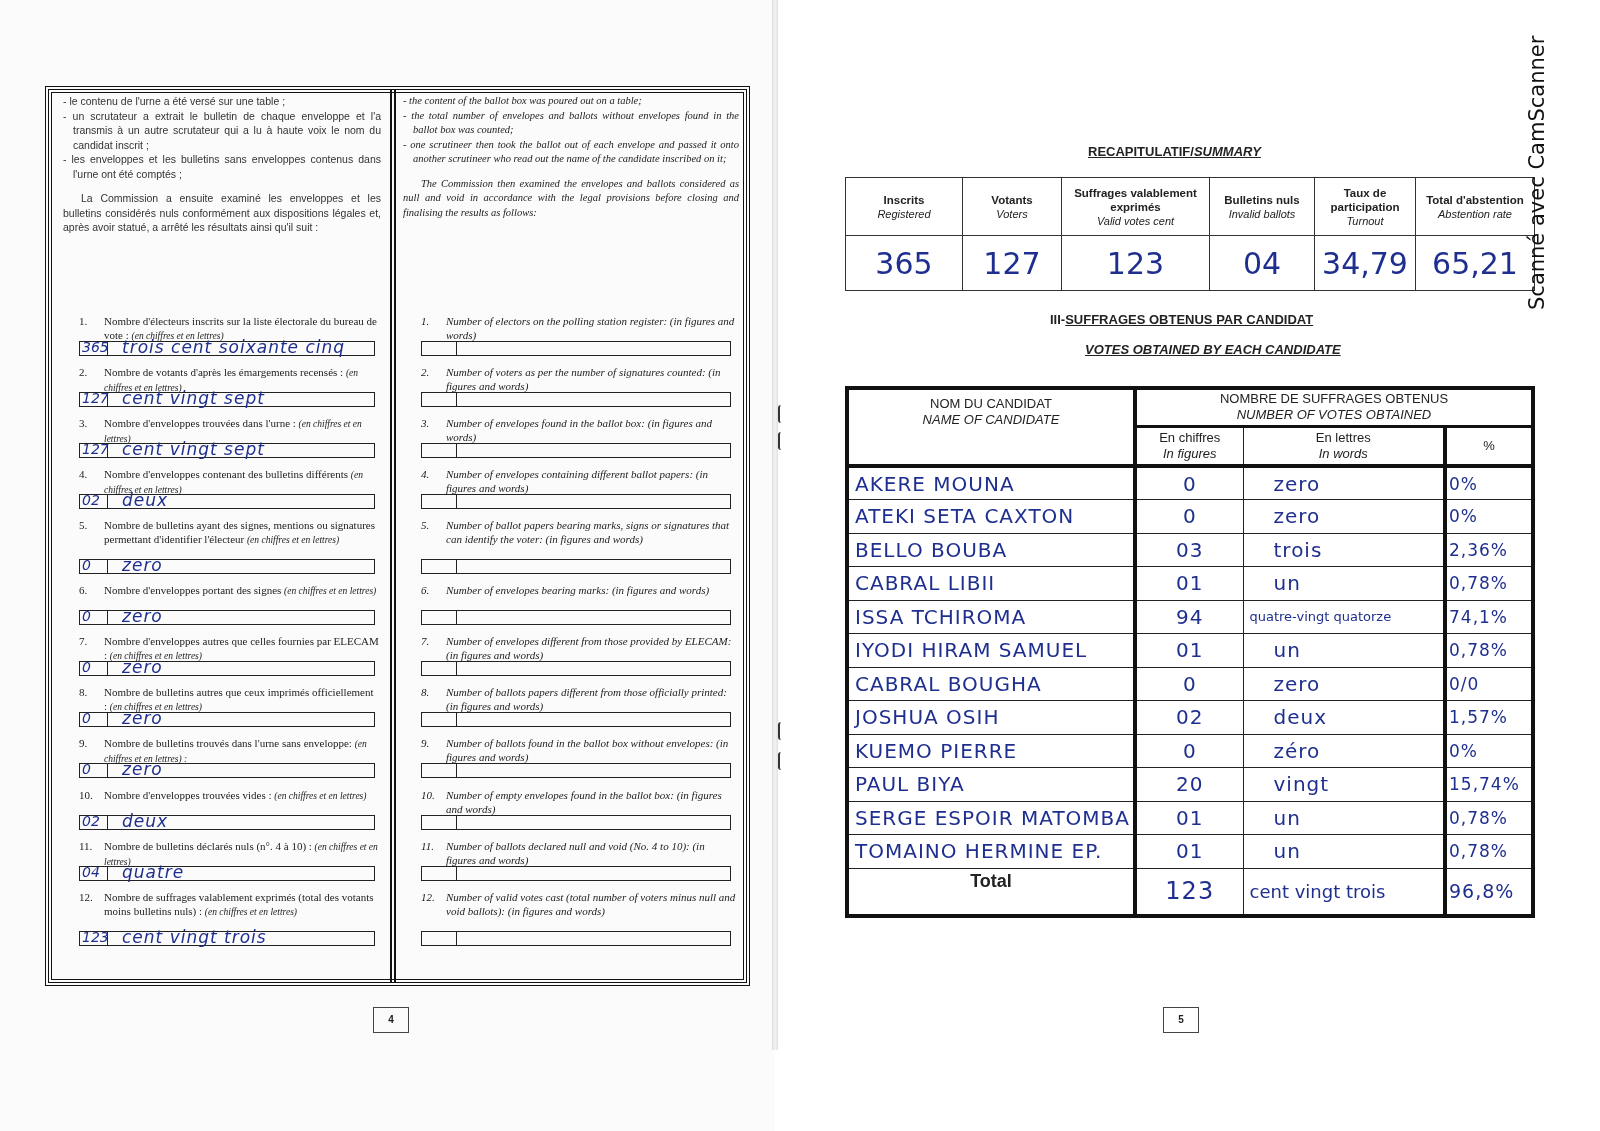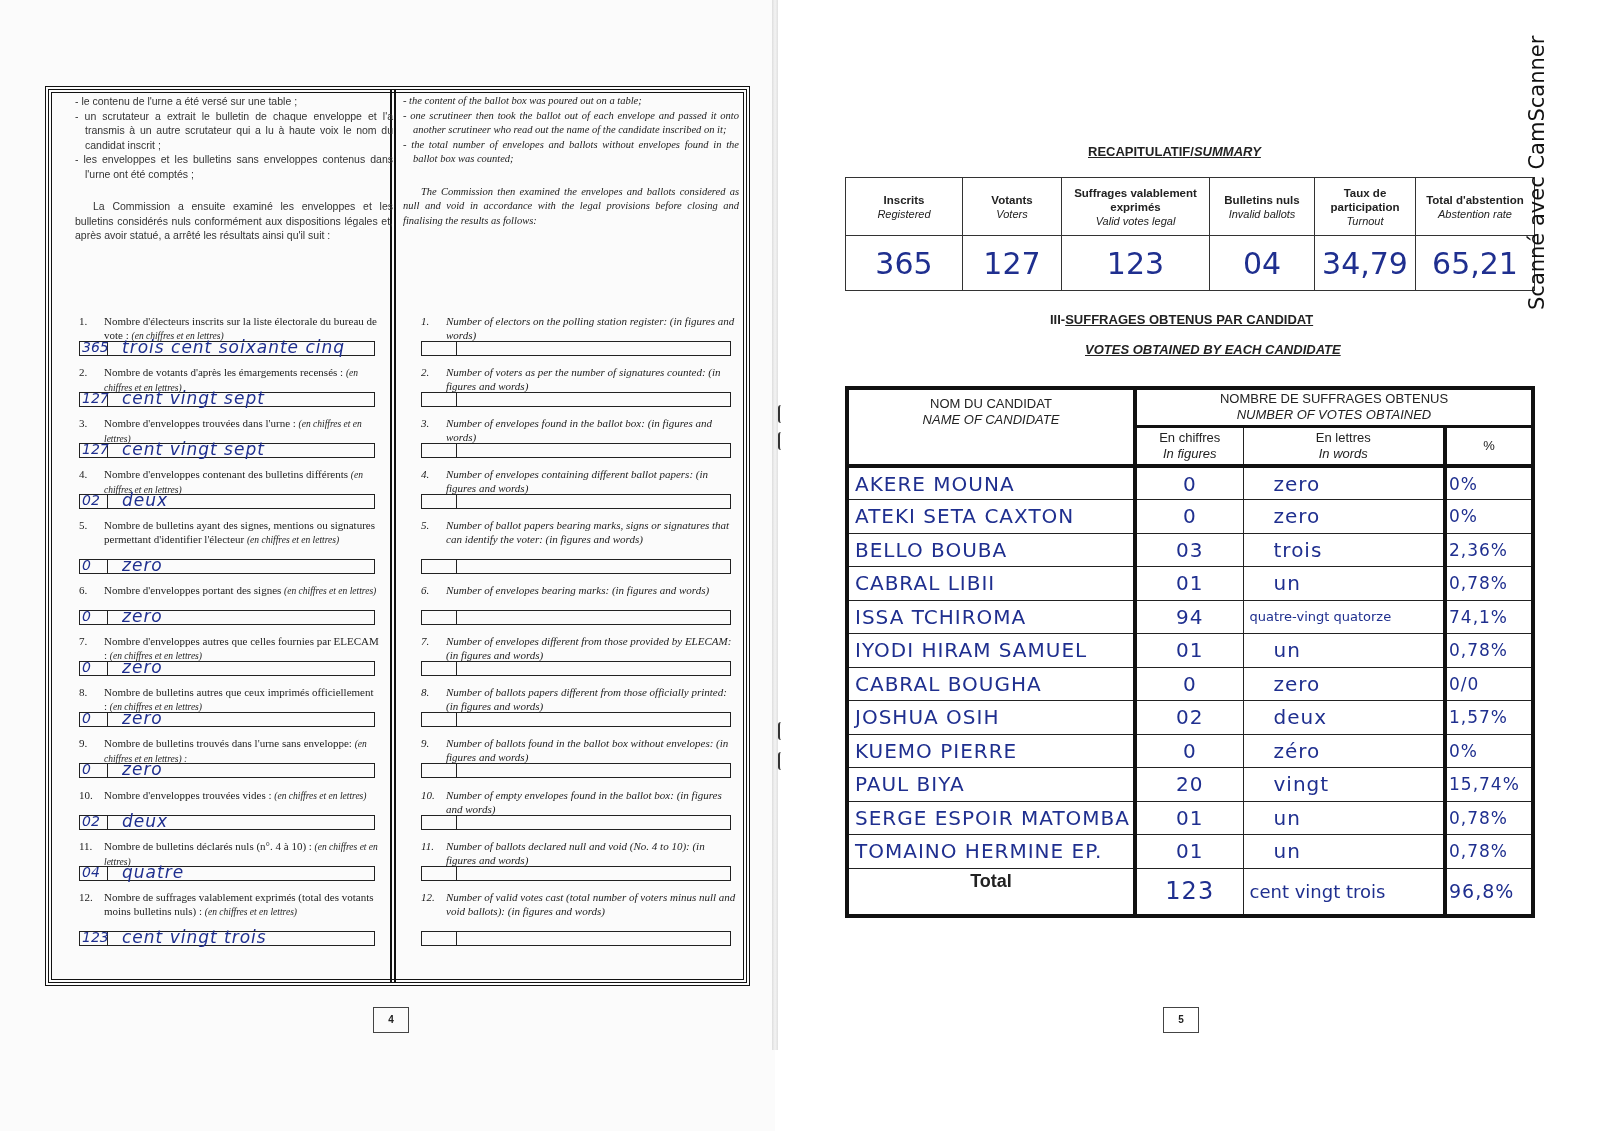"- le contenu de l'urne" .col-fr { left: 26px -> 14px }
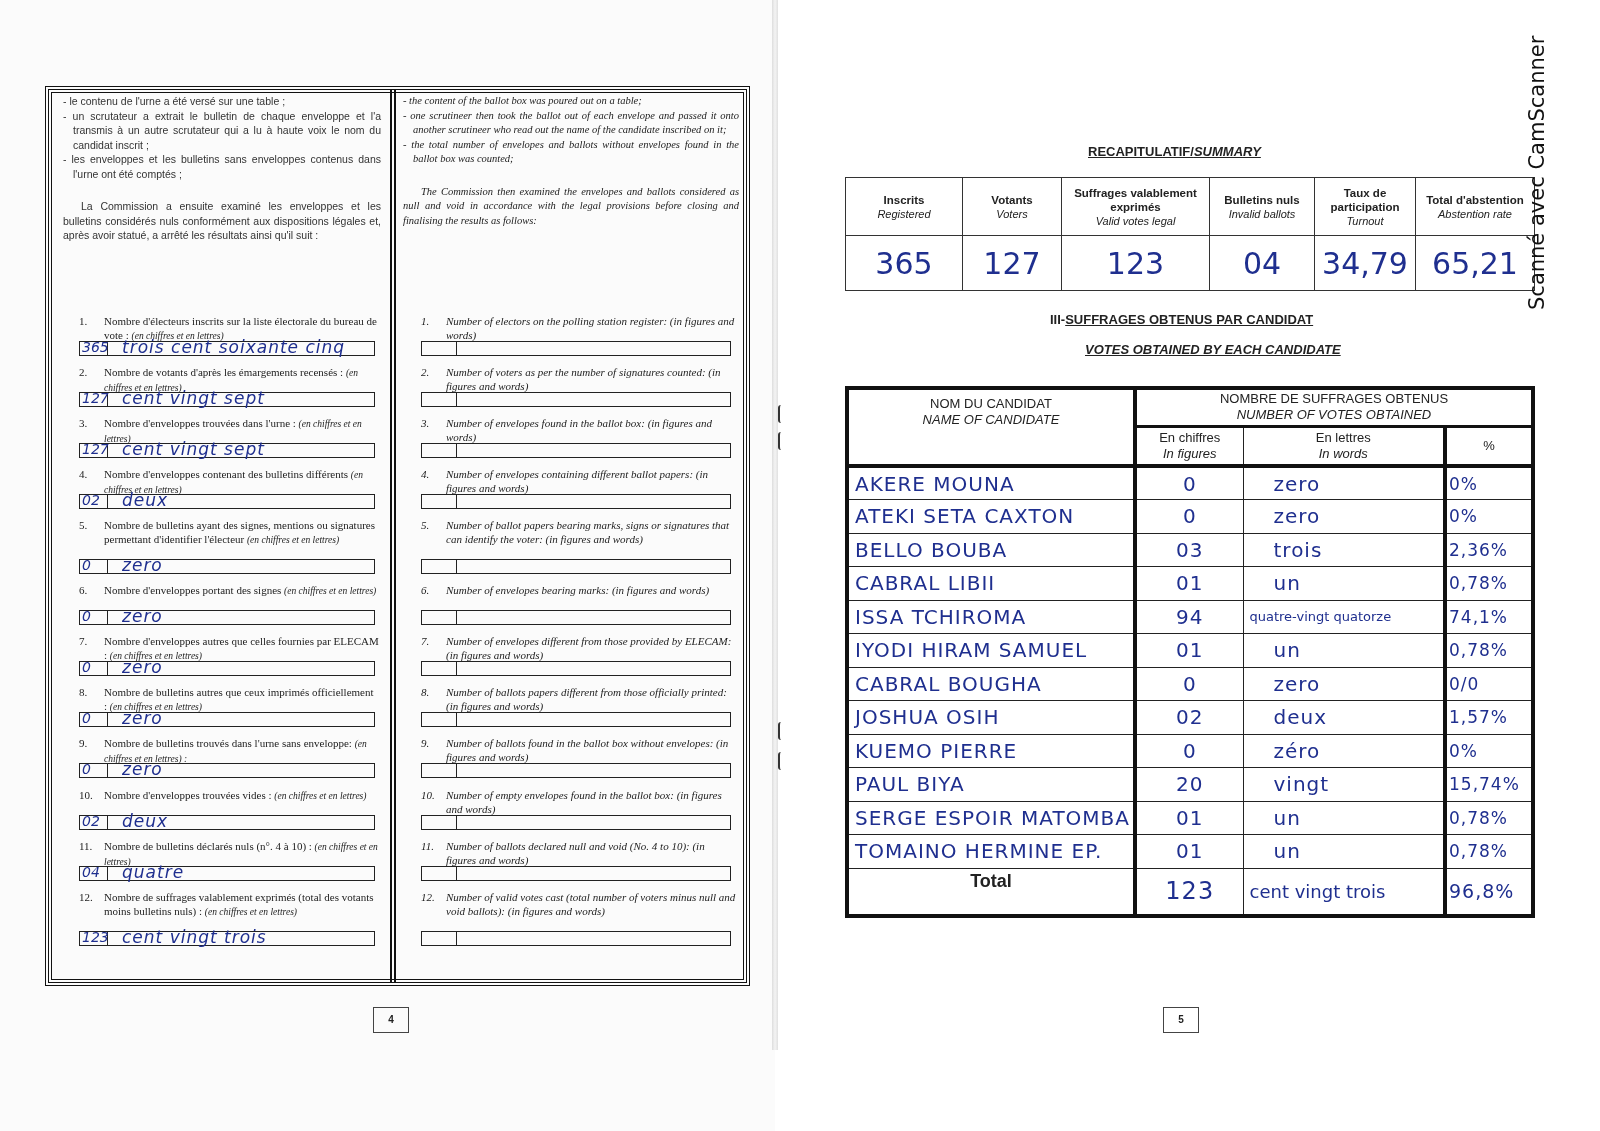"- one scrutineer then took" div.bullet { order: before "- the total number of" -> after "- the total number of" }
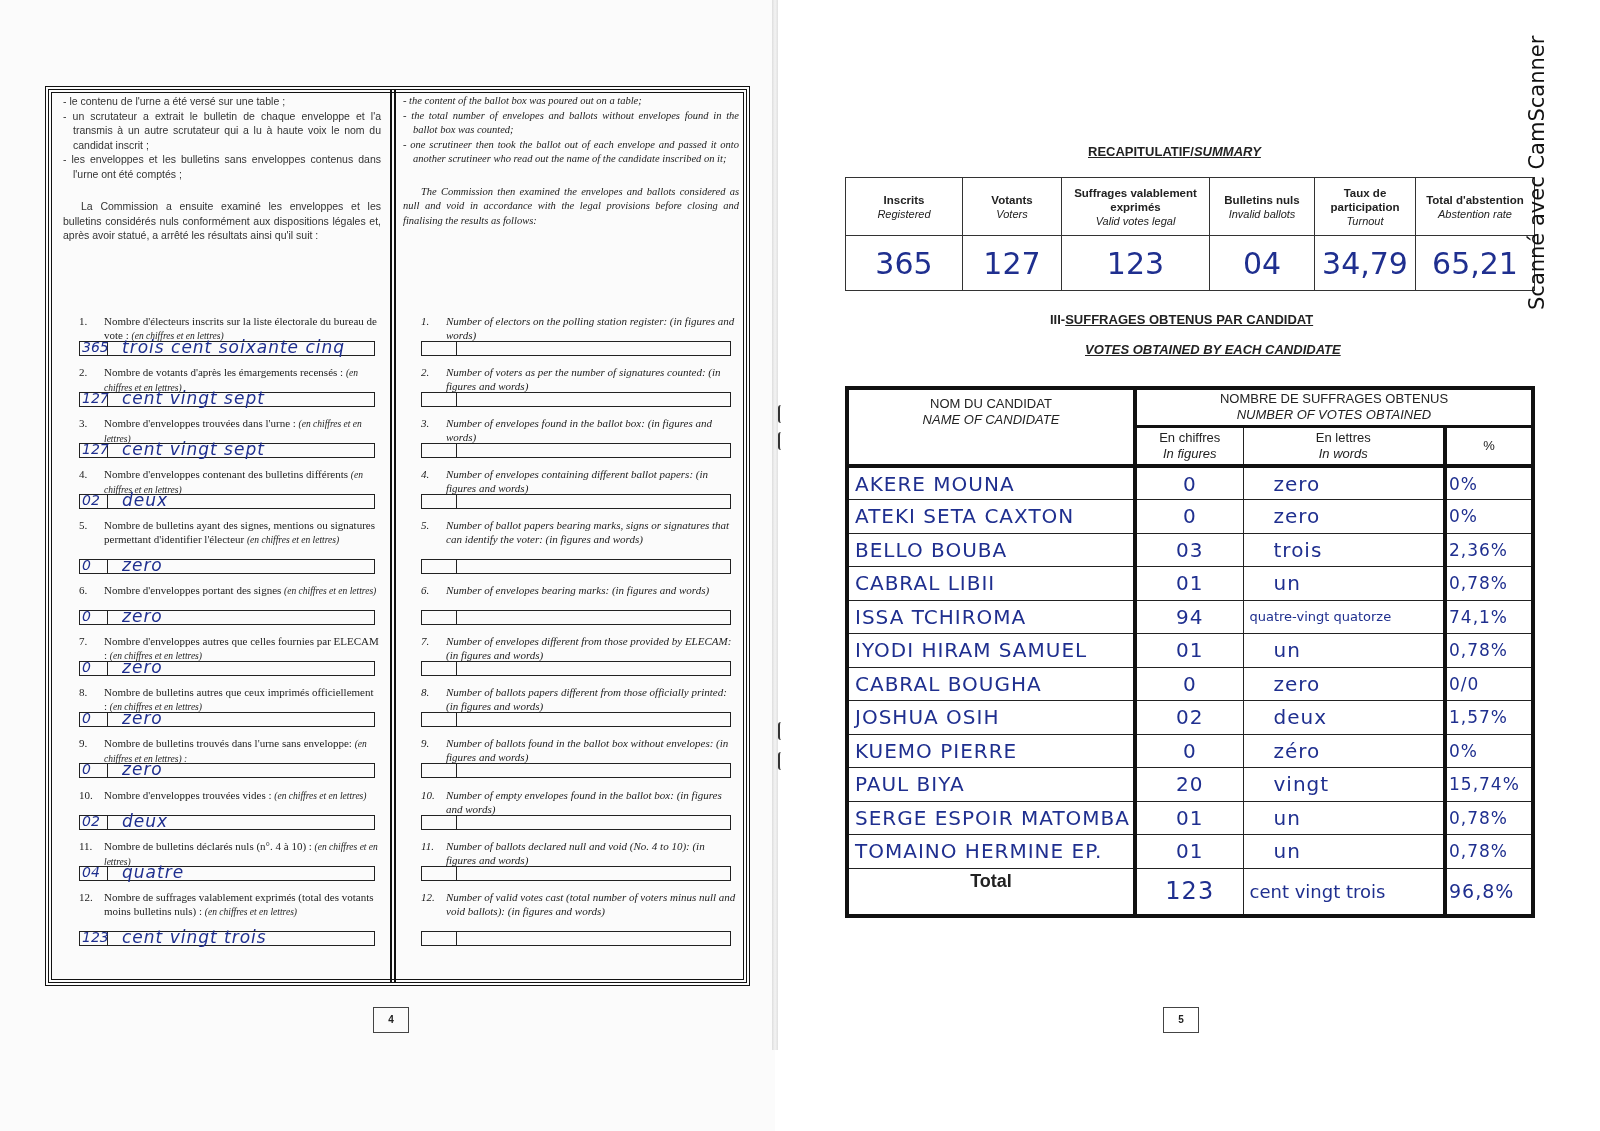"The Commission then examined the" .para { margin-top: 18px -> 10px }
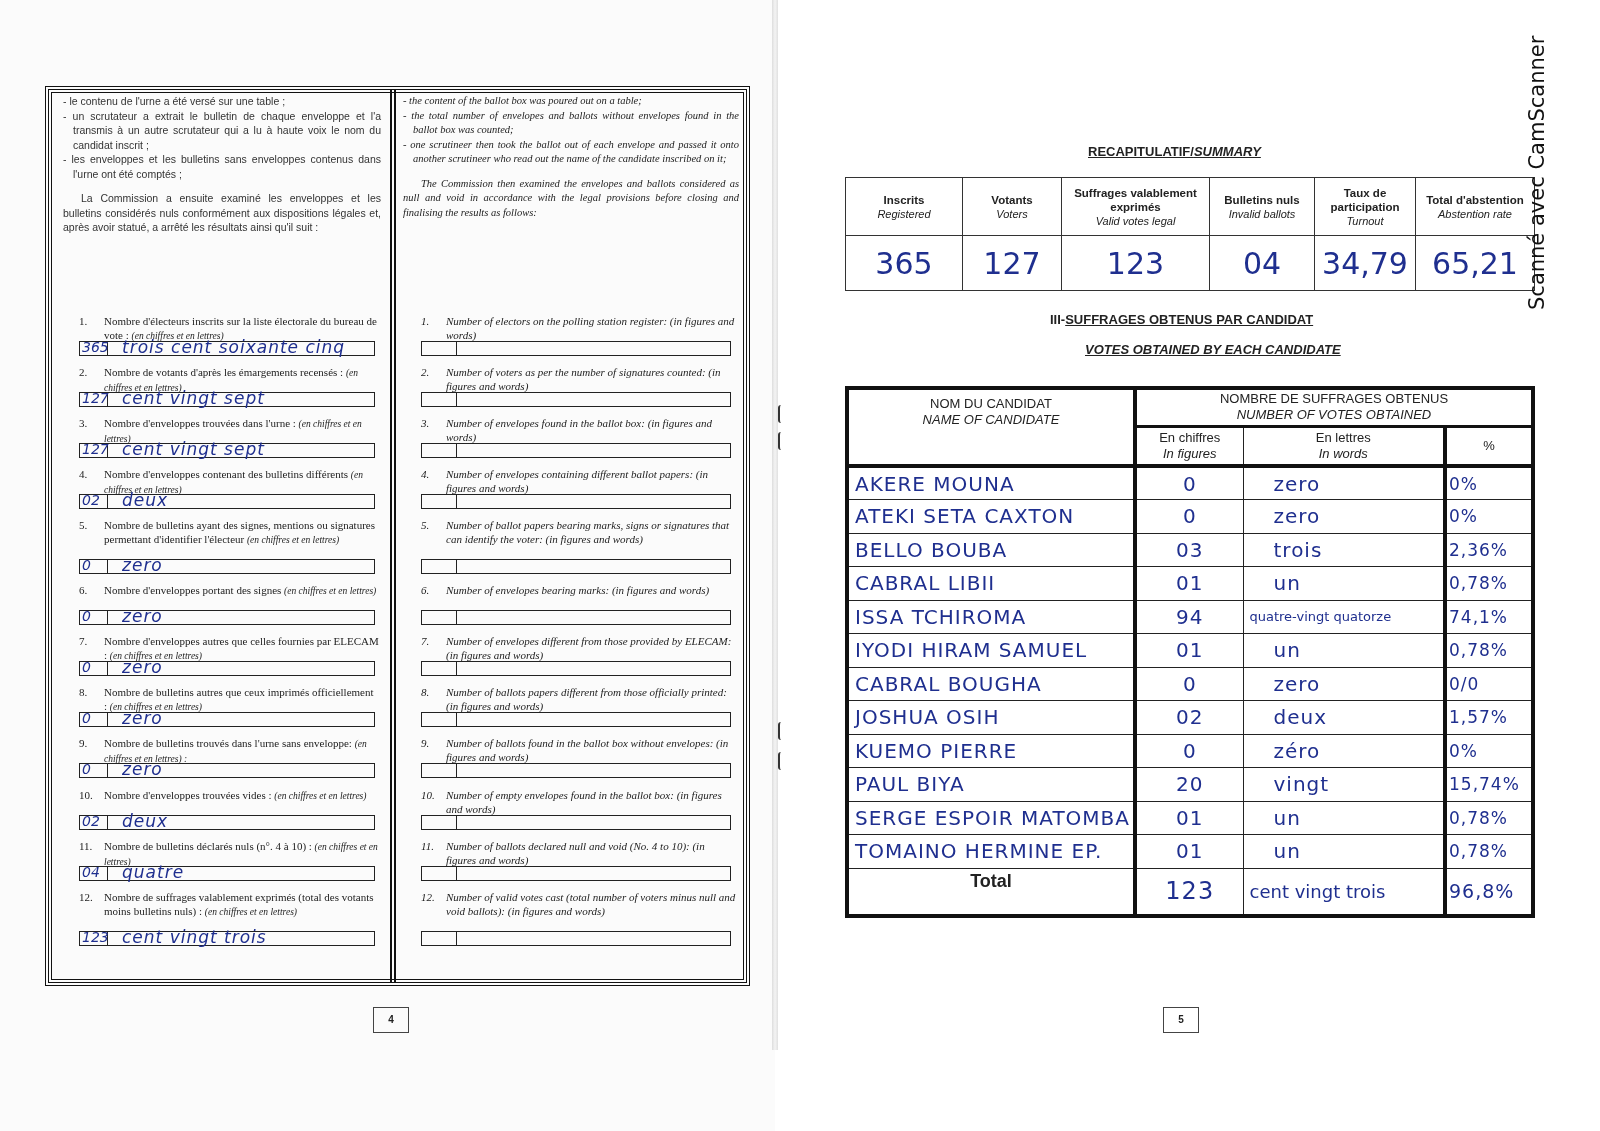"Valid votes legal" span.en { text: legal -> cent }
